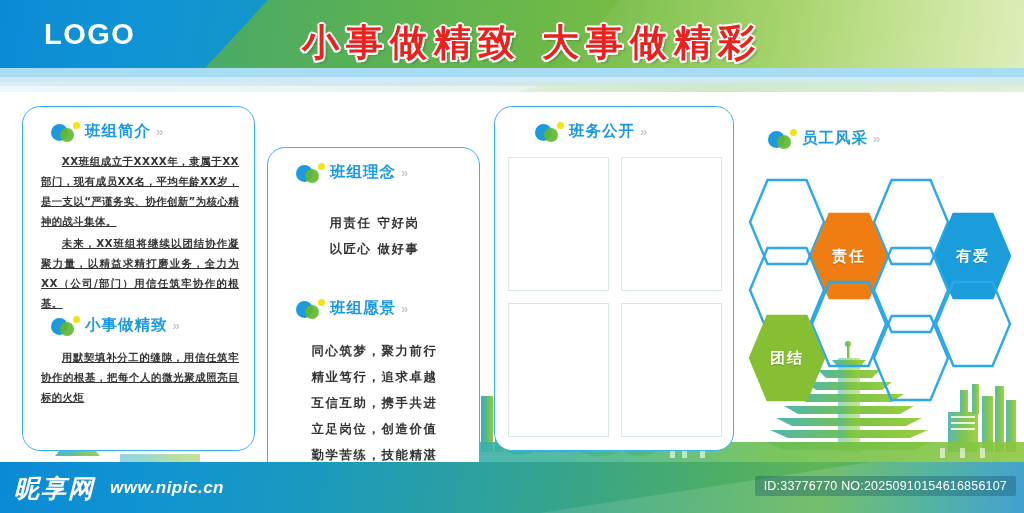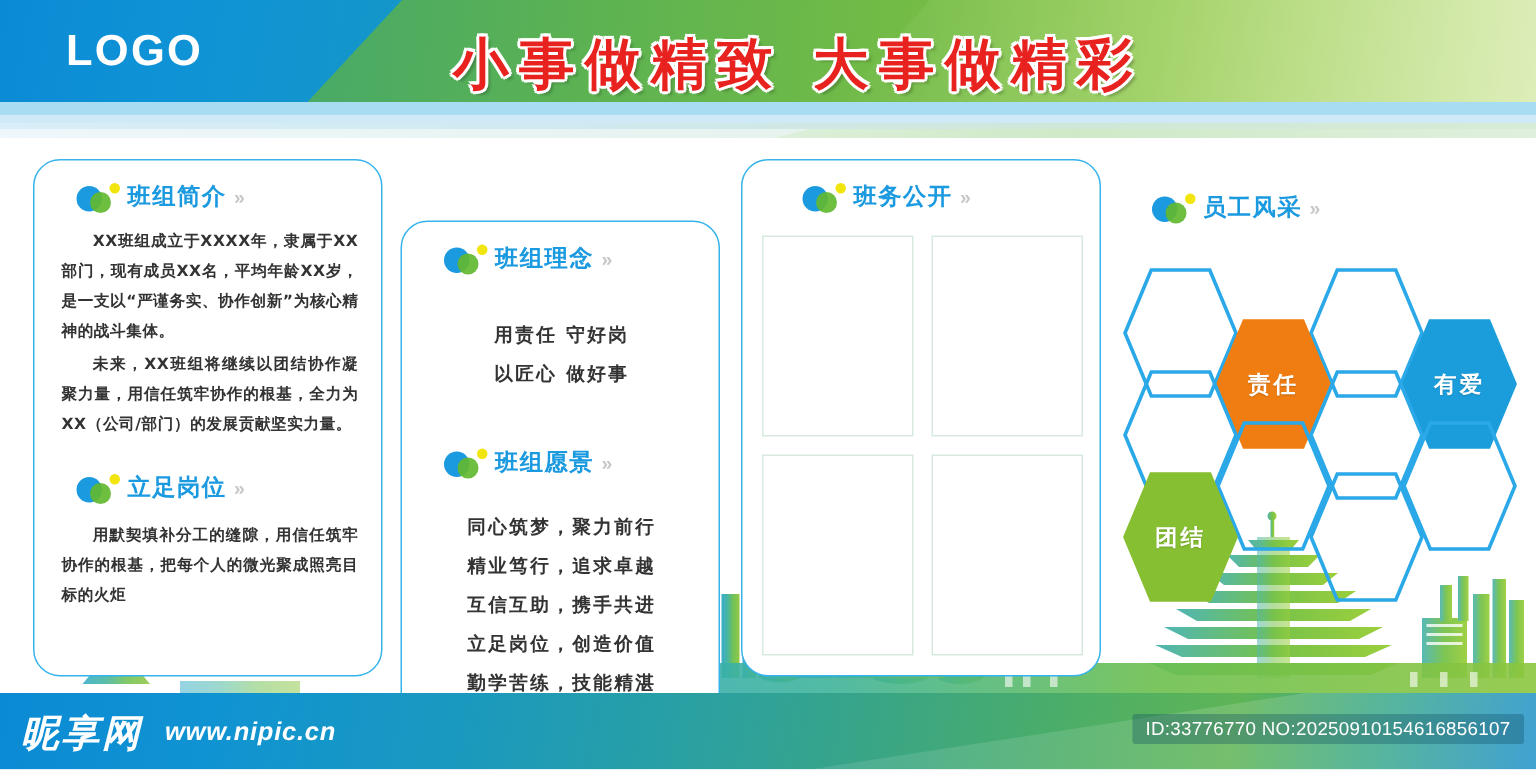"XX班组成立于XXXX年，隶属于XX部门，现有成员XX名，平均年龄XX岁，是一支" .body-text { text-decoration: none -> underline }
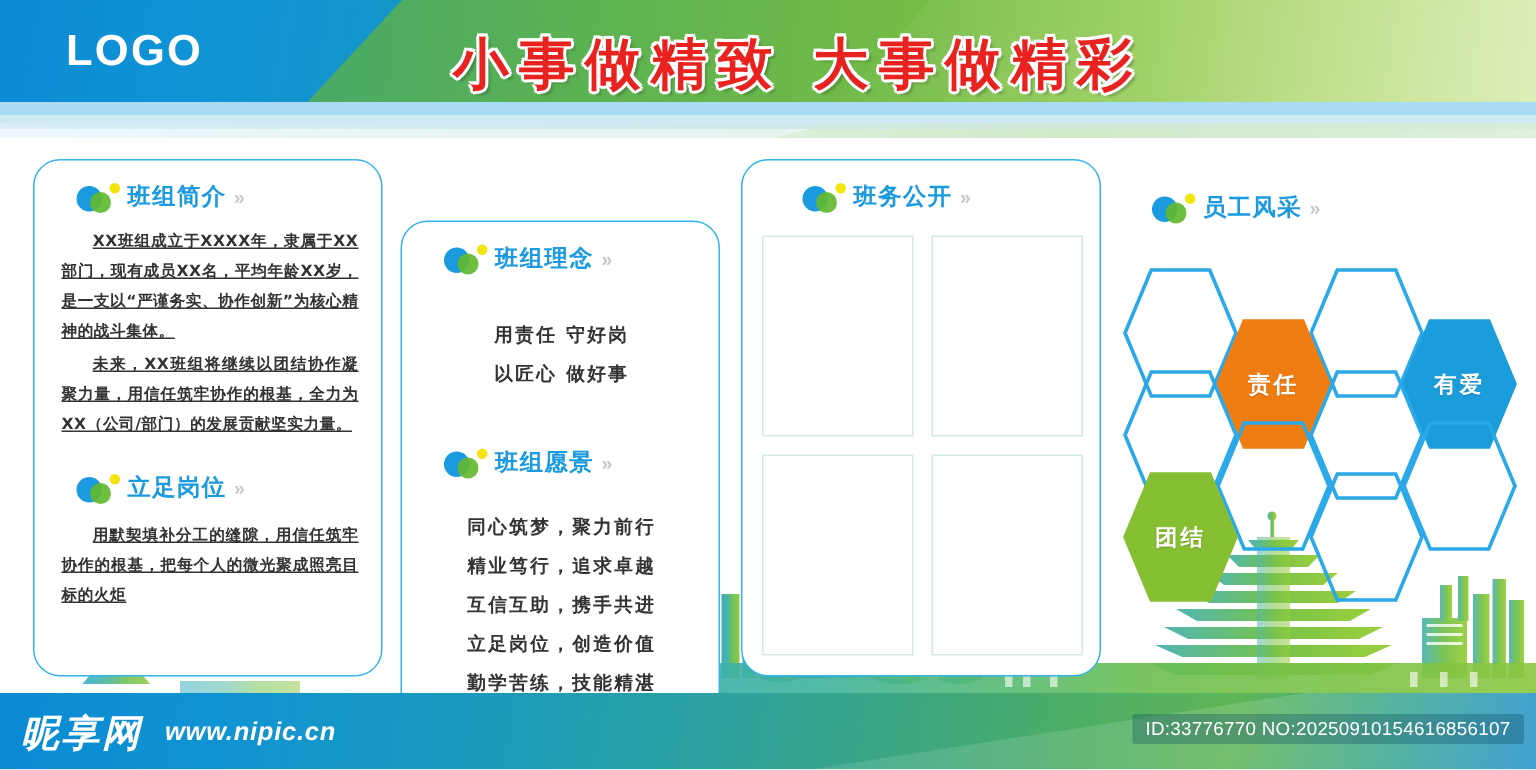"未来，XX班组将继续以团结协作凝聚力量，用信任筑牢协作的根基，全力为XX（公司/" p { text: 用信任筑牢协作的根基，全力为XX（公司/部门）的发展贡献坚实力量 -> 以精益求精打磨业务，全力为XX（公司/部门）用信任筑牢协作的根基 }
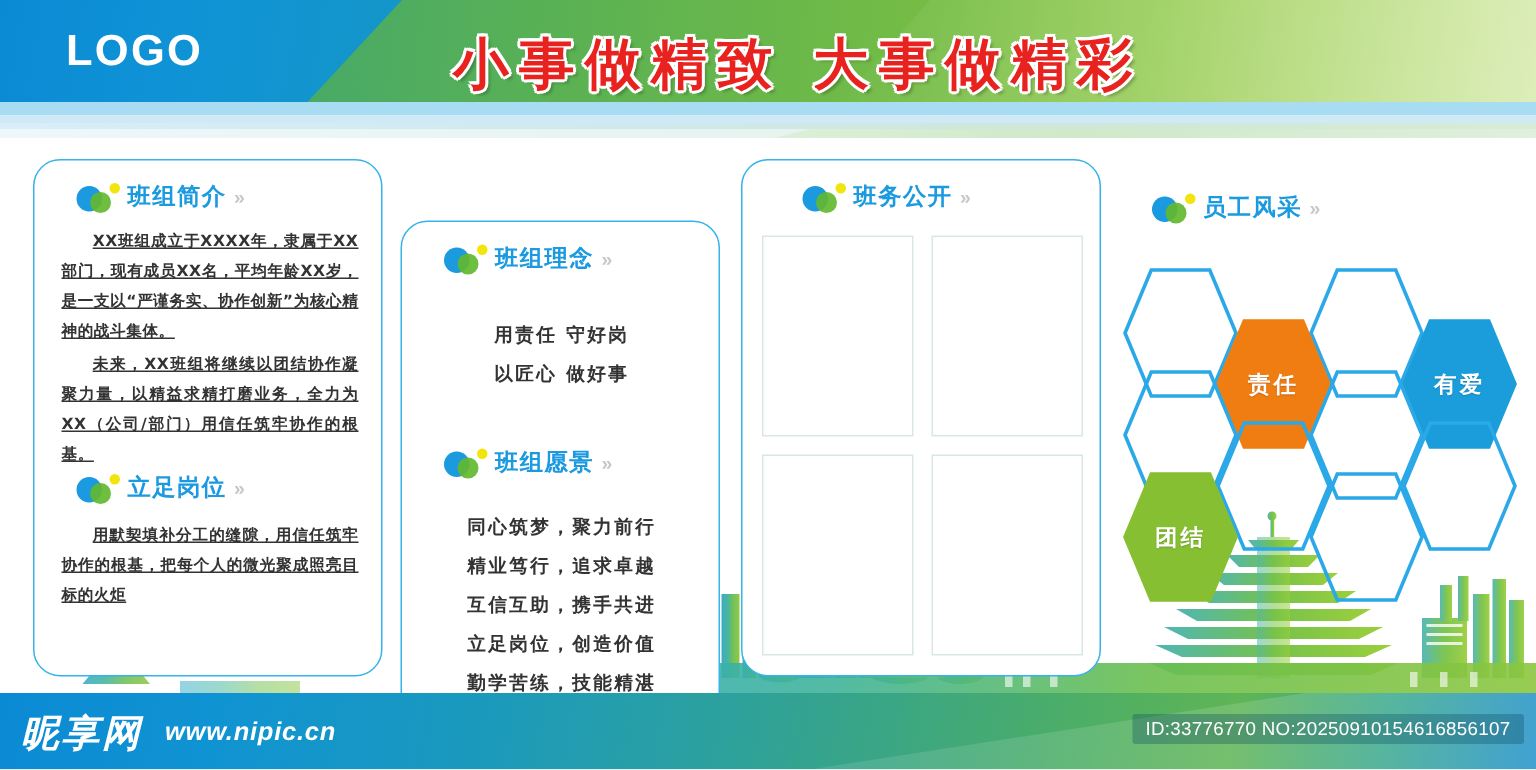"立足岗位" span.sec-title { text: 立足岗位 -> 小事做精致 }
